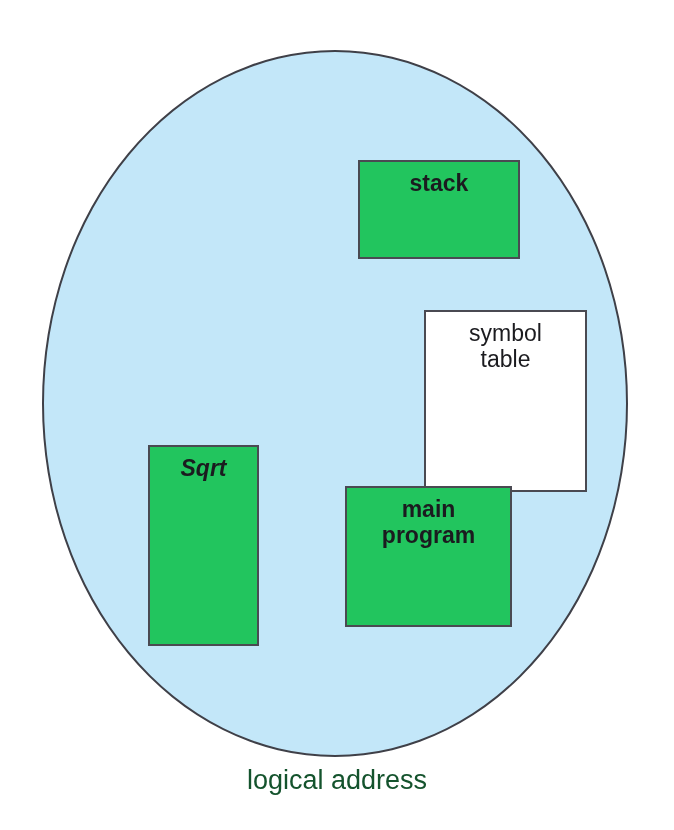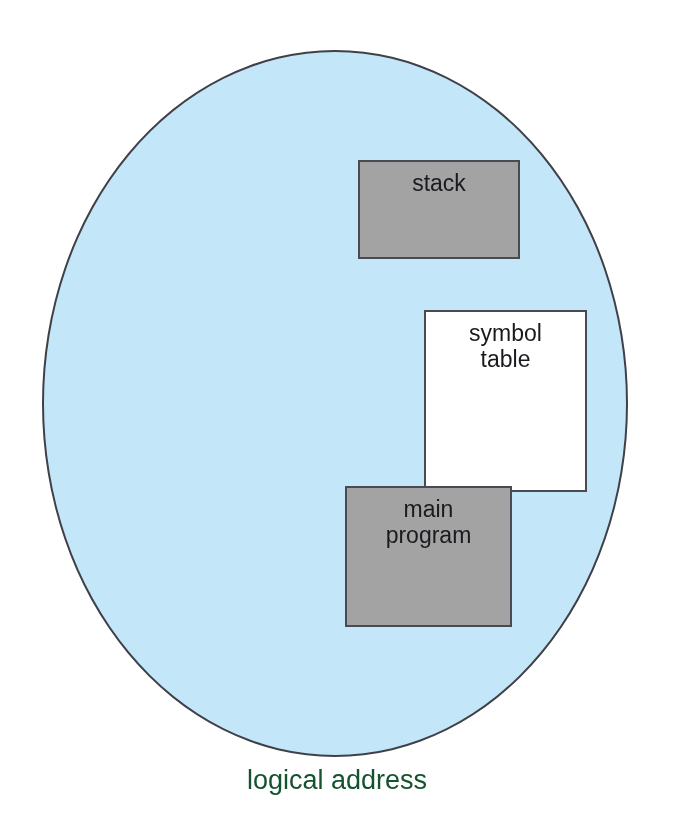"stack" .segment.fill-gray { background: #a3a3a3 -> #22c55e; font-weight: none -> bold }
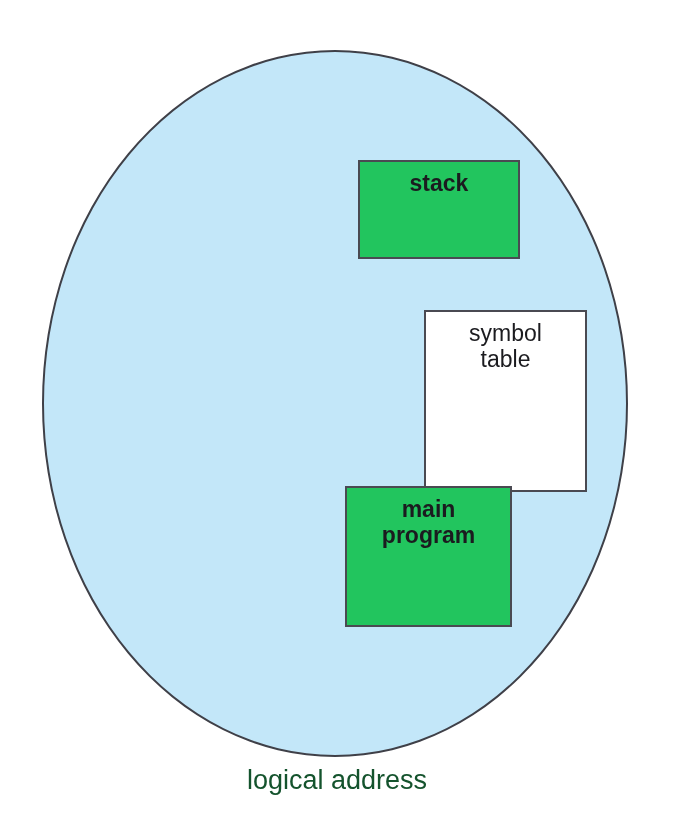"Sqrt" div.segment { html: none -> <div> <span>Sqrt</span> </div> }
